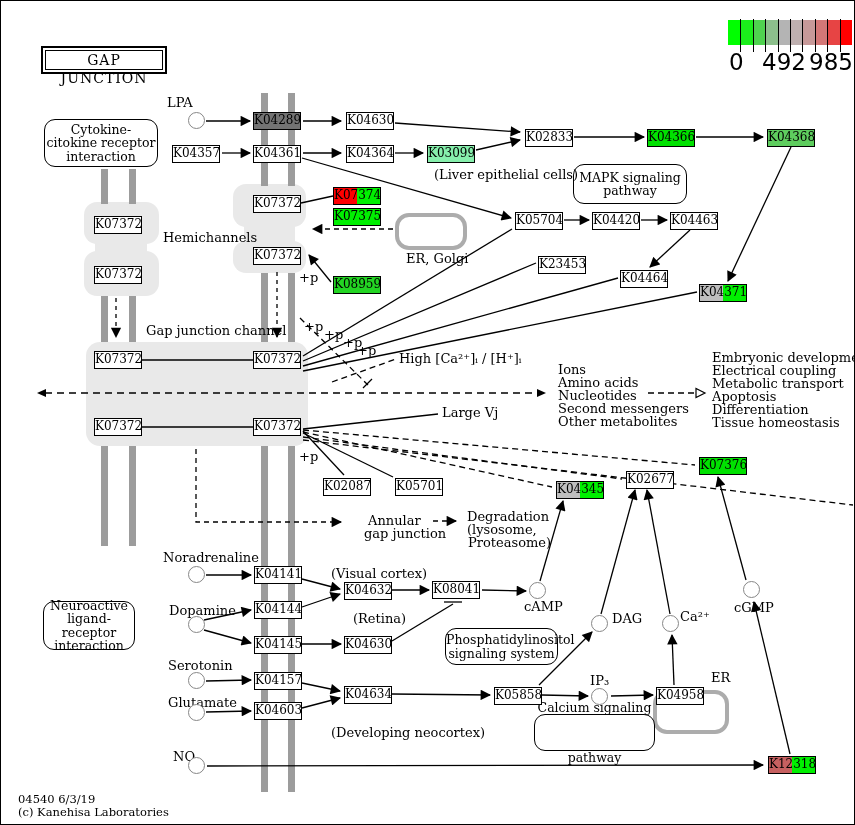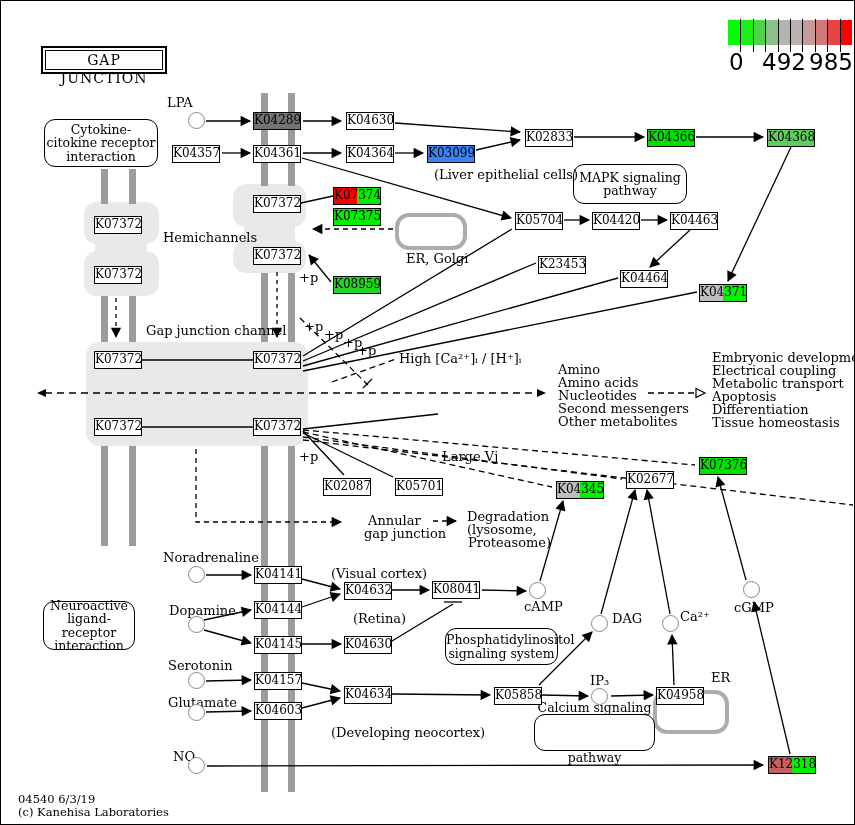"K03099" div.knode { background: #3b82f6 -> #86efac }
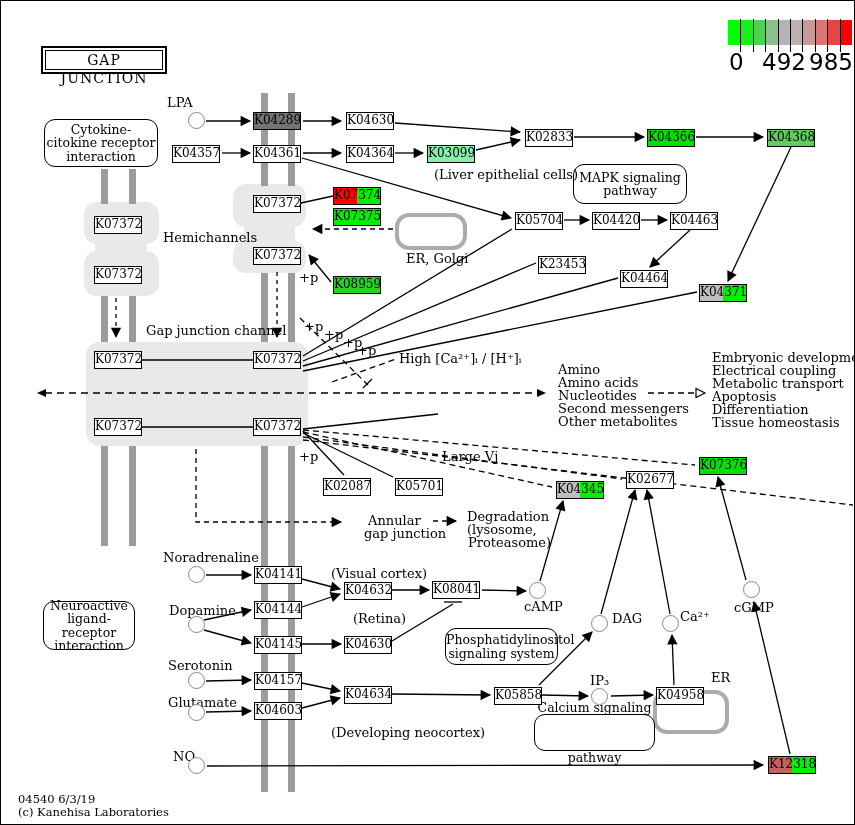"Amino" span.lbl { text: Amino -> Ions }
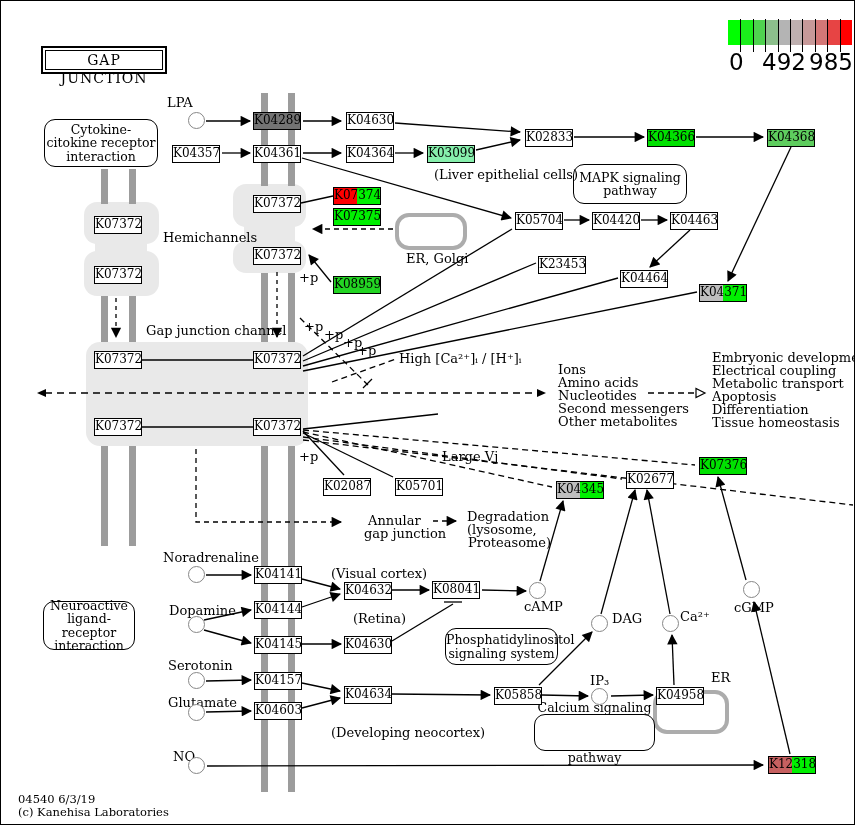"Large Vj" span.lbl { margin-top: 44px -> none }
